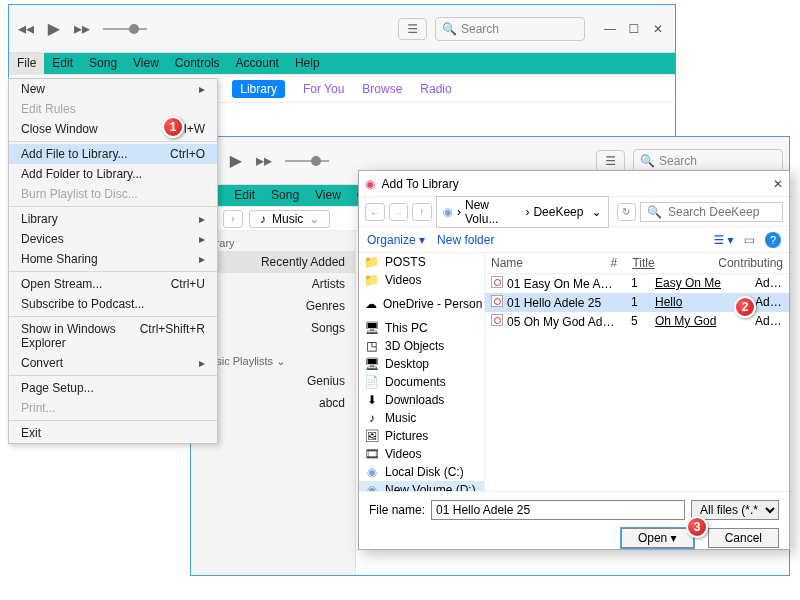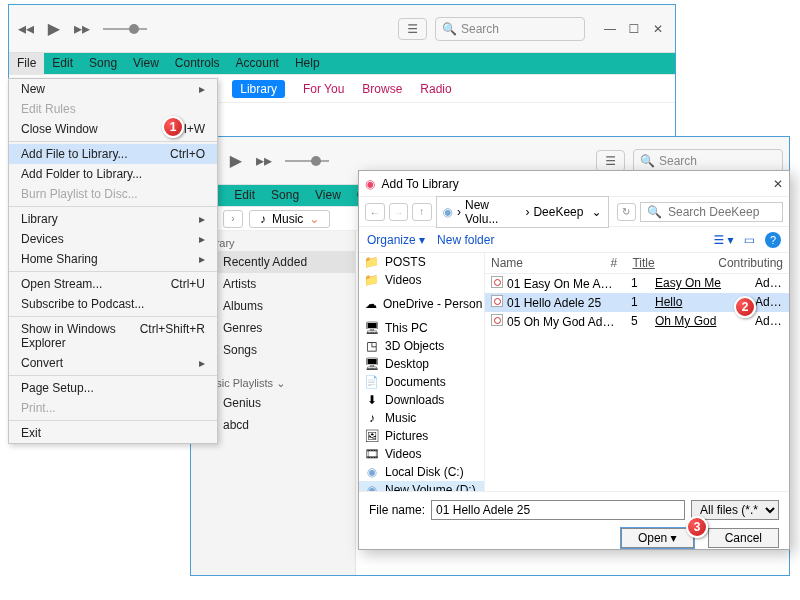"For You" .tab { color: #be185d -> #8b5cf6 }
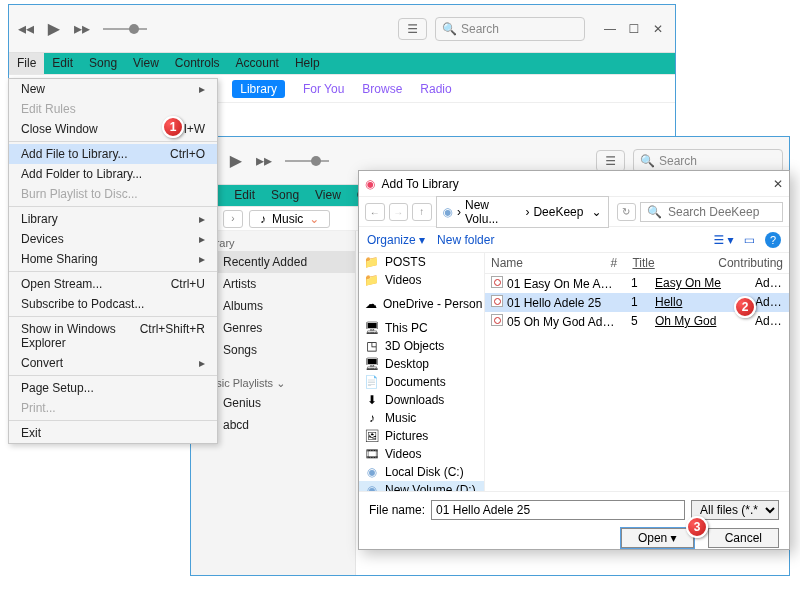"Recently Added" .sb-item { justify-content: none -> space-between }
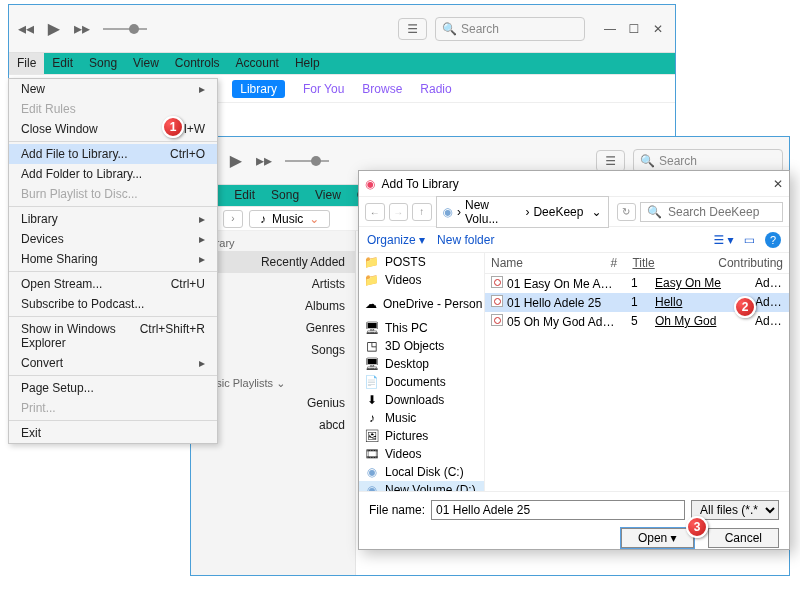"Albums" div.sb-item { html: <div> <span>▭</span> <span>Albums</span> </div> -> none }
